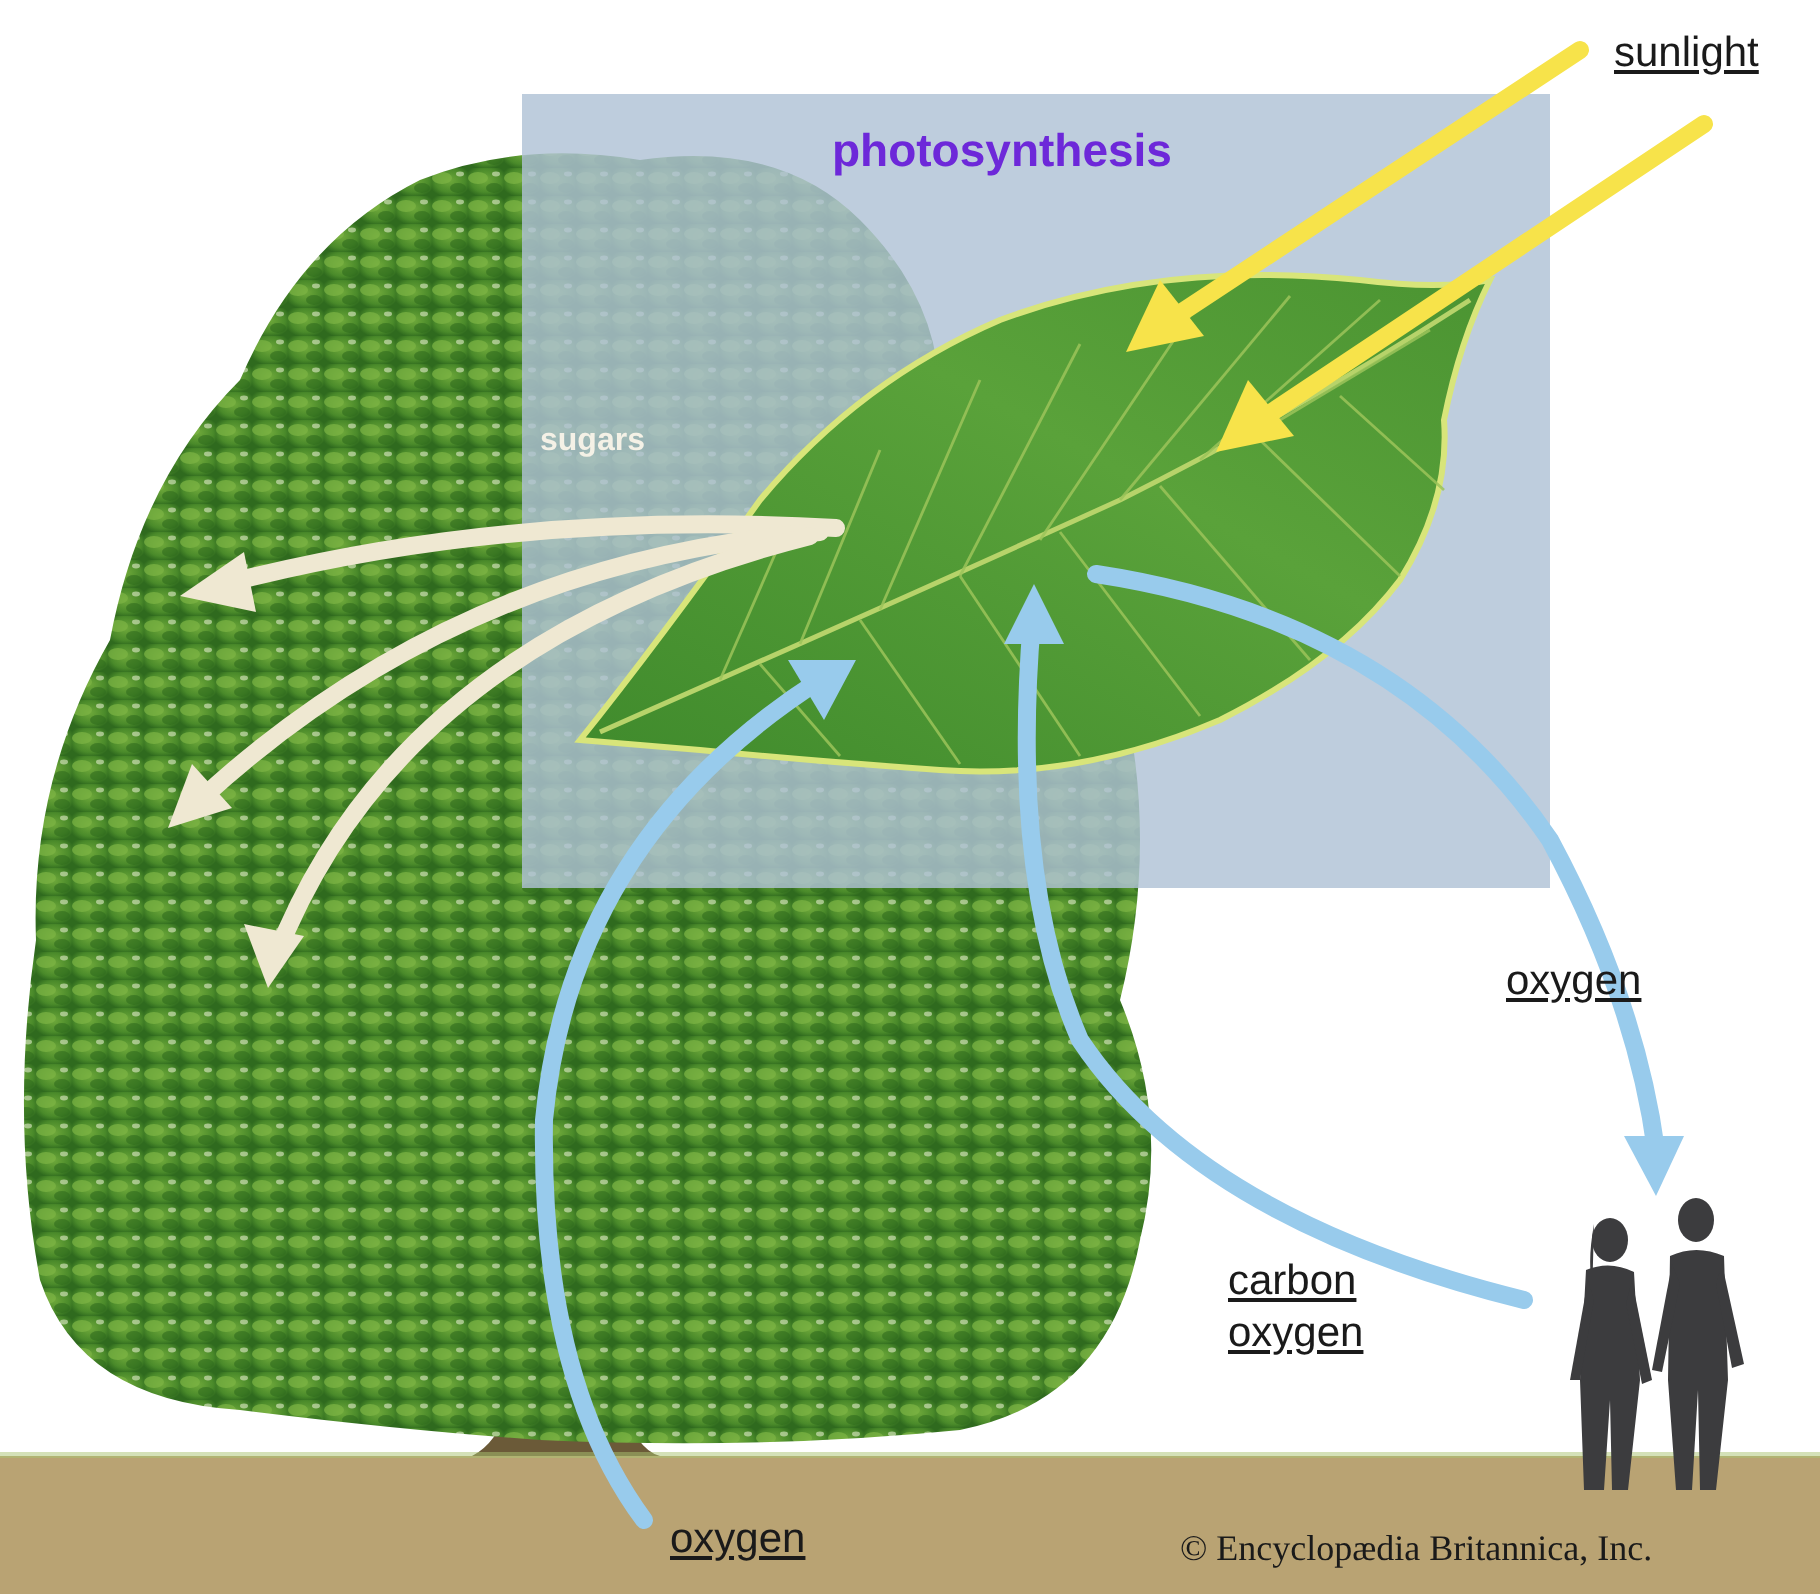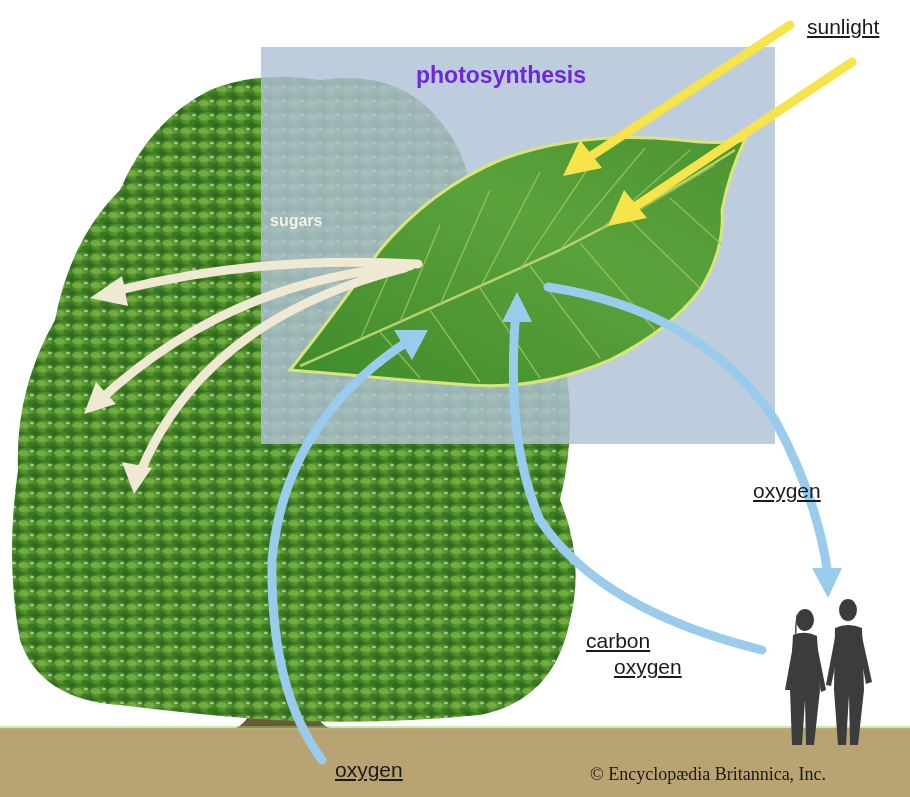"carbon" div.label { left: 586px -> 614px }
